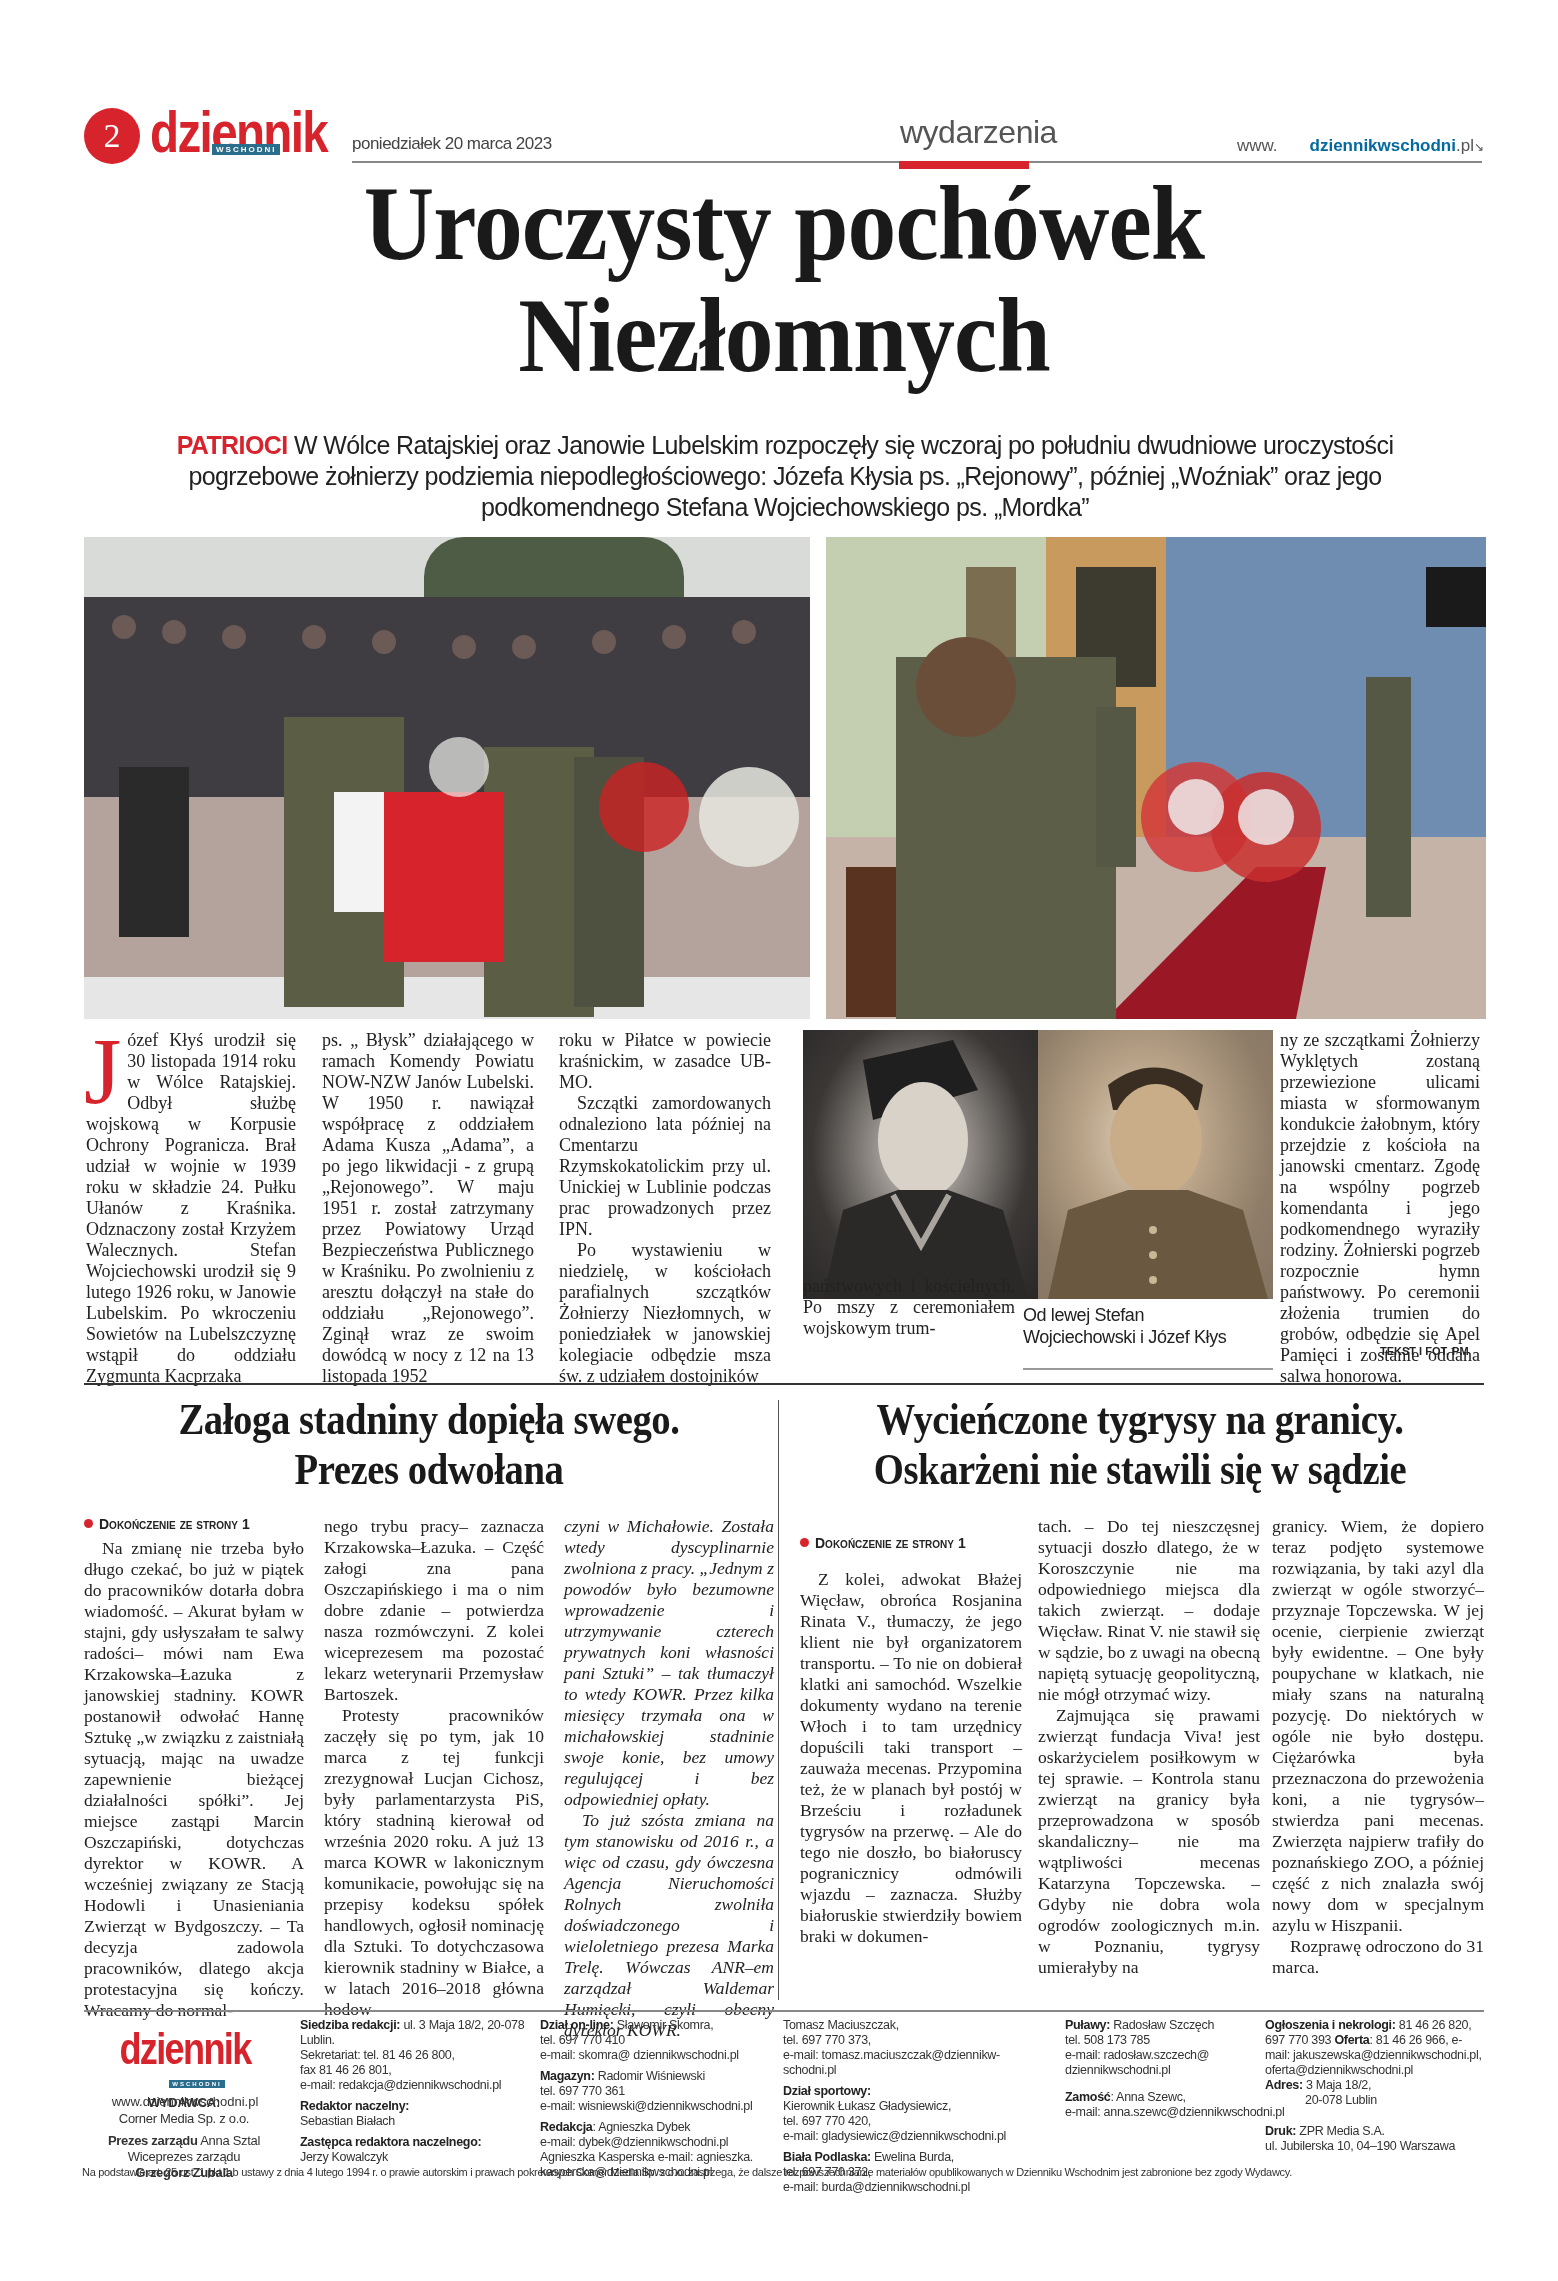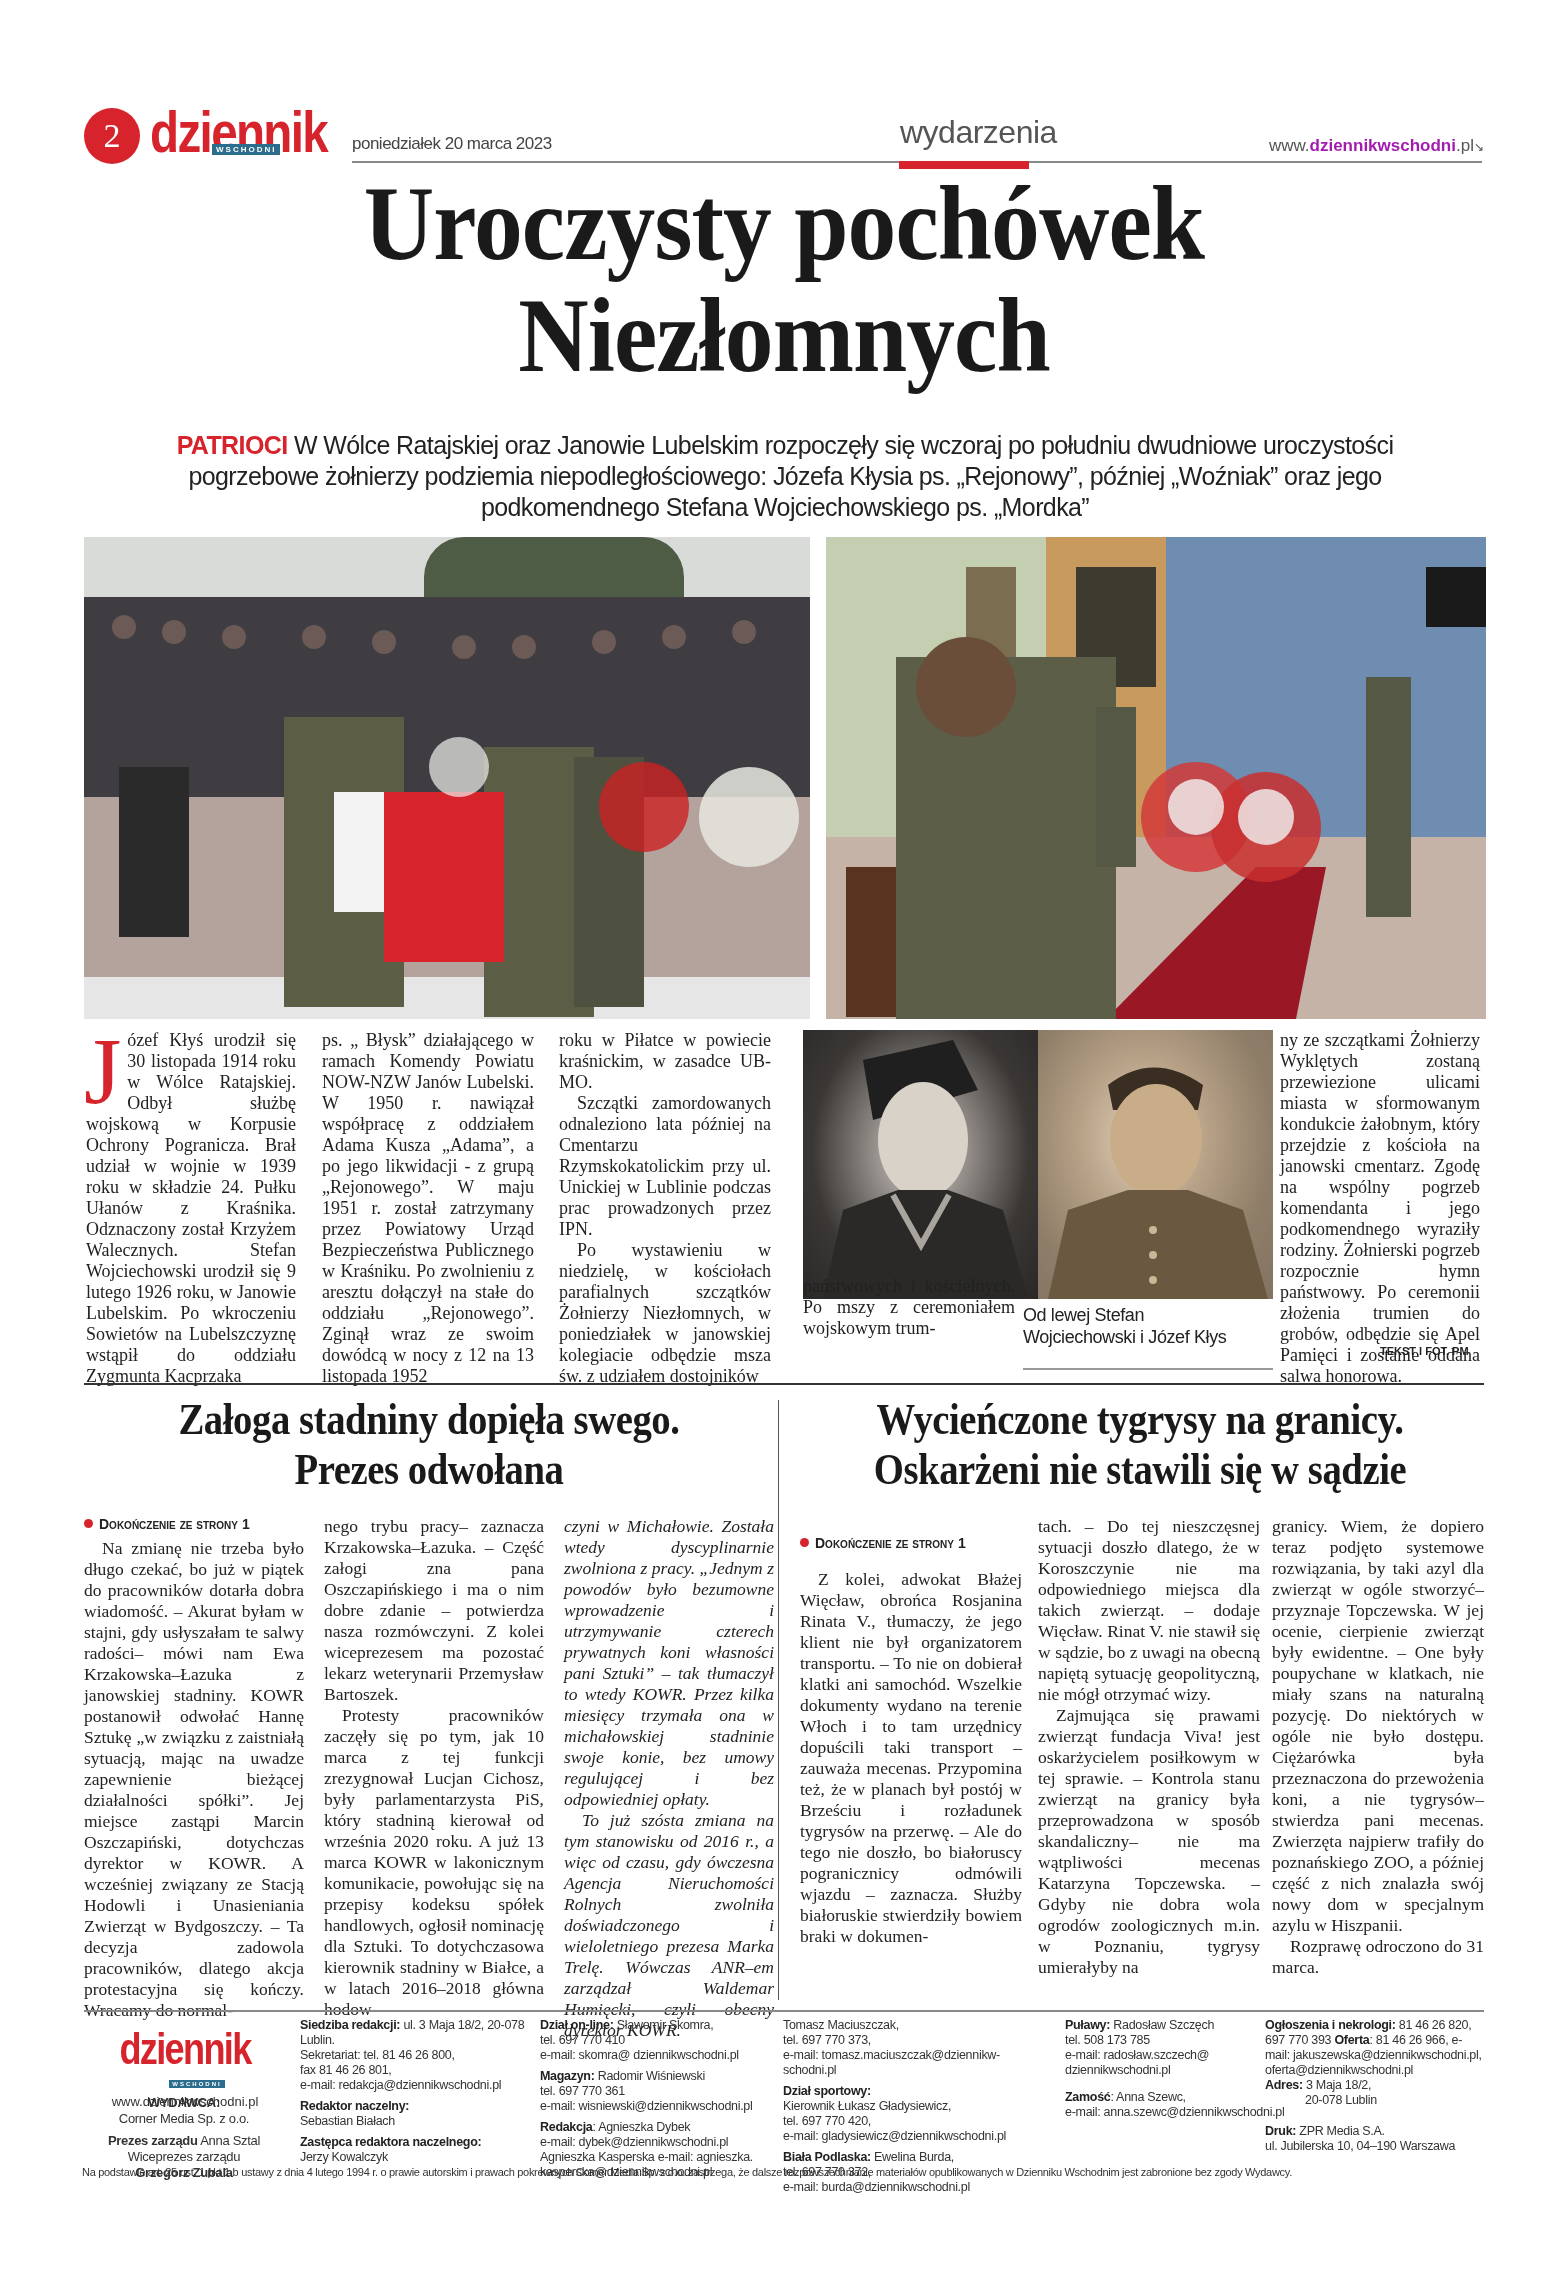"dziennikwschodni" .site-url b { color: #a21caf -> #0369a1; margin-left: none -> 32px }
